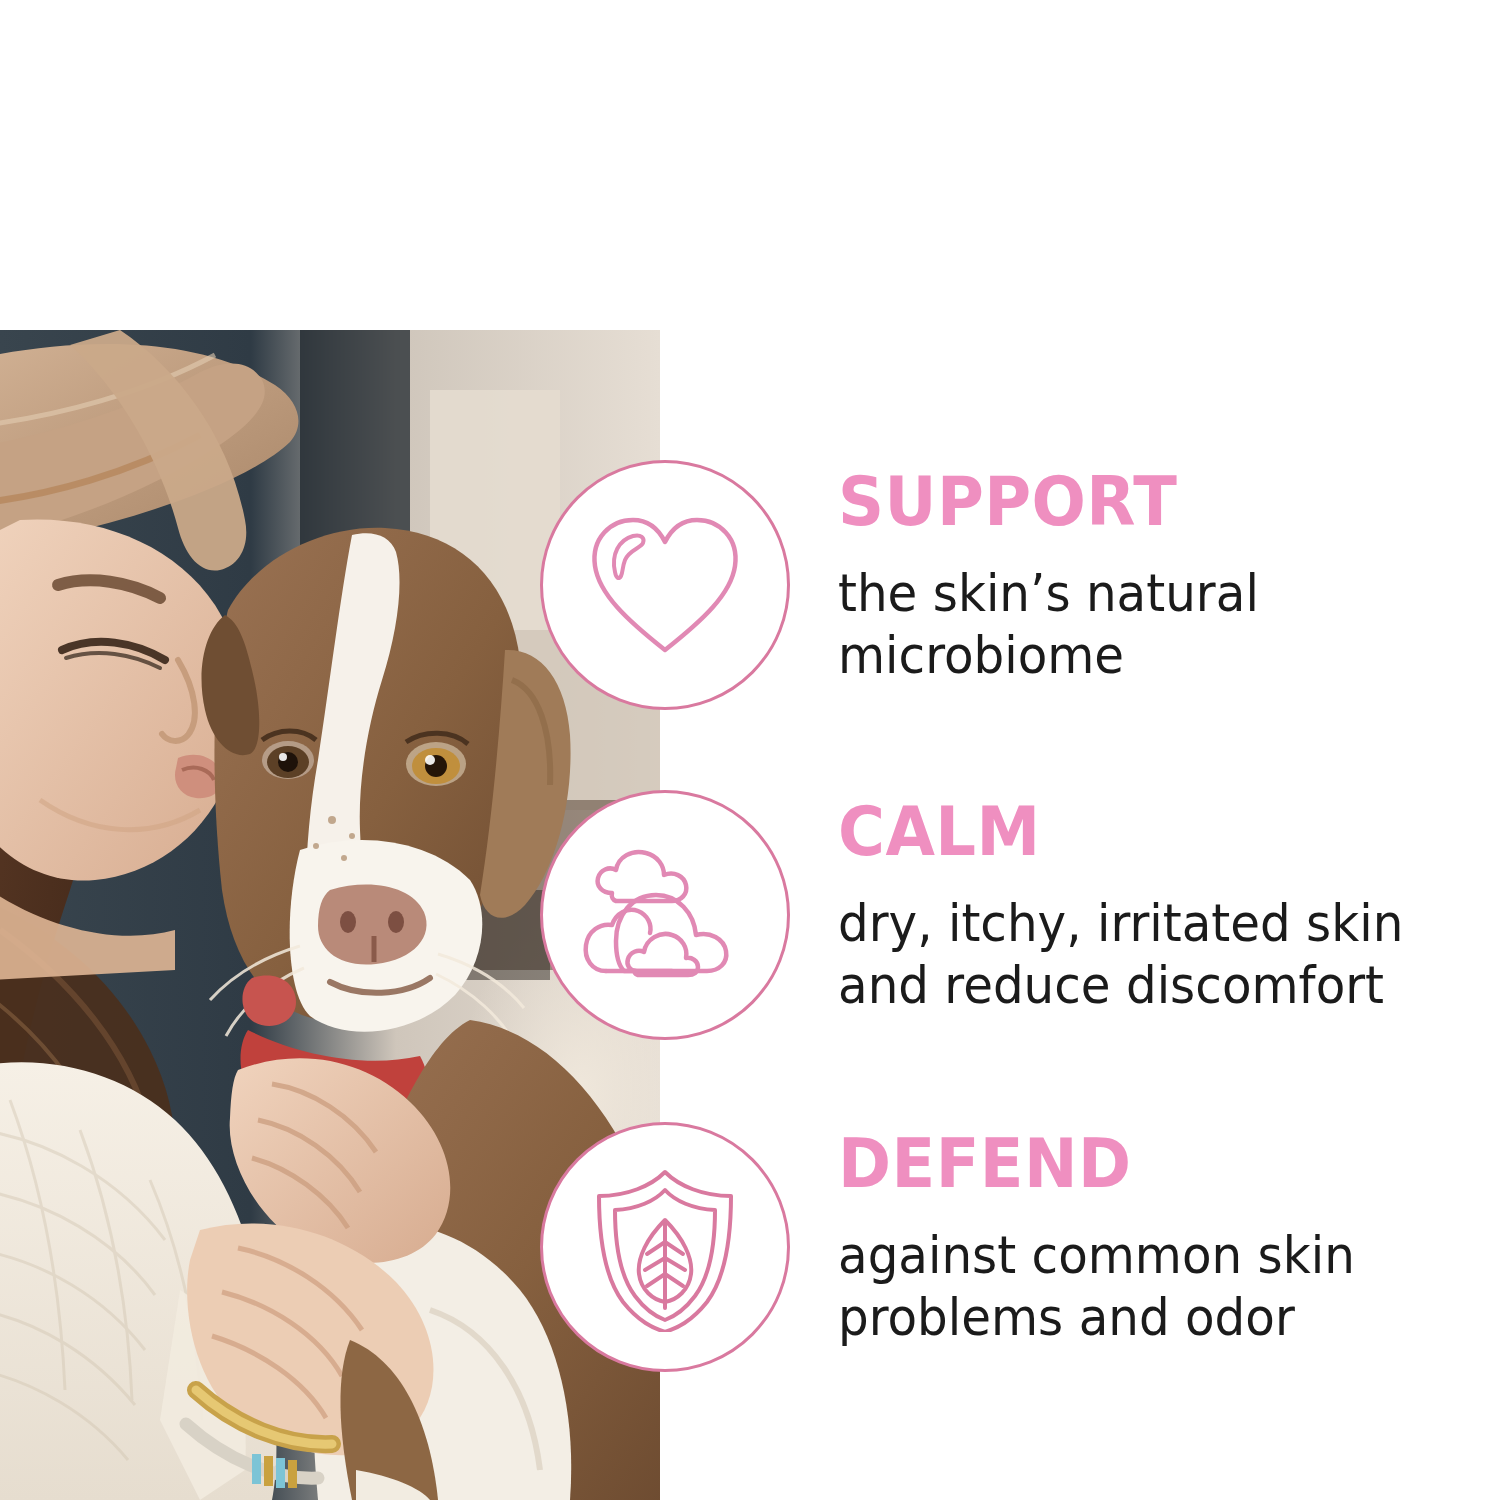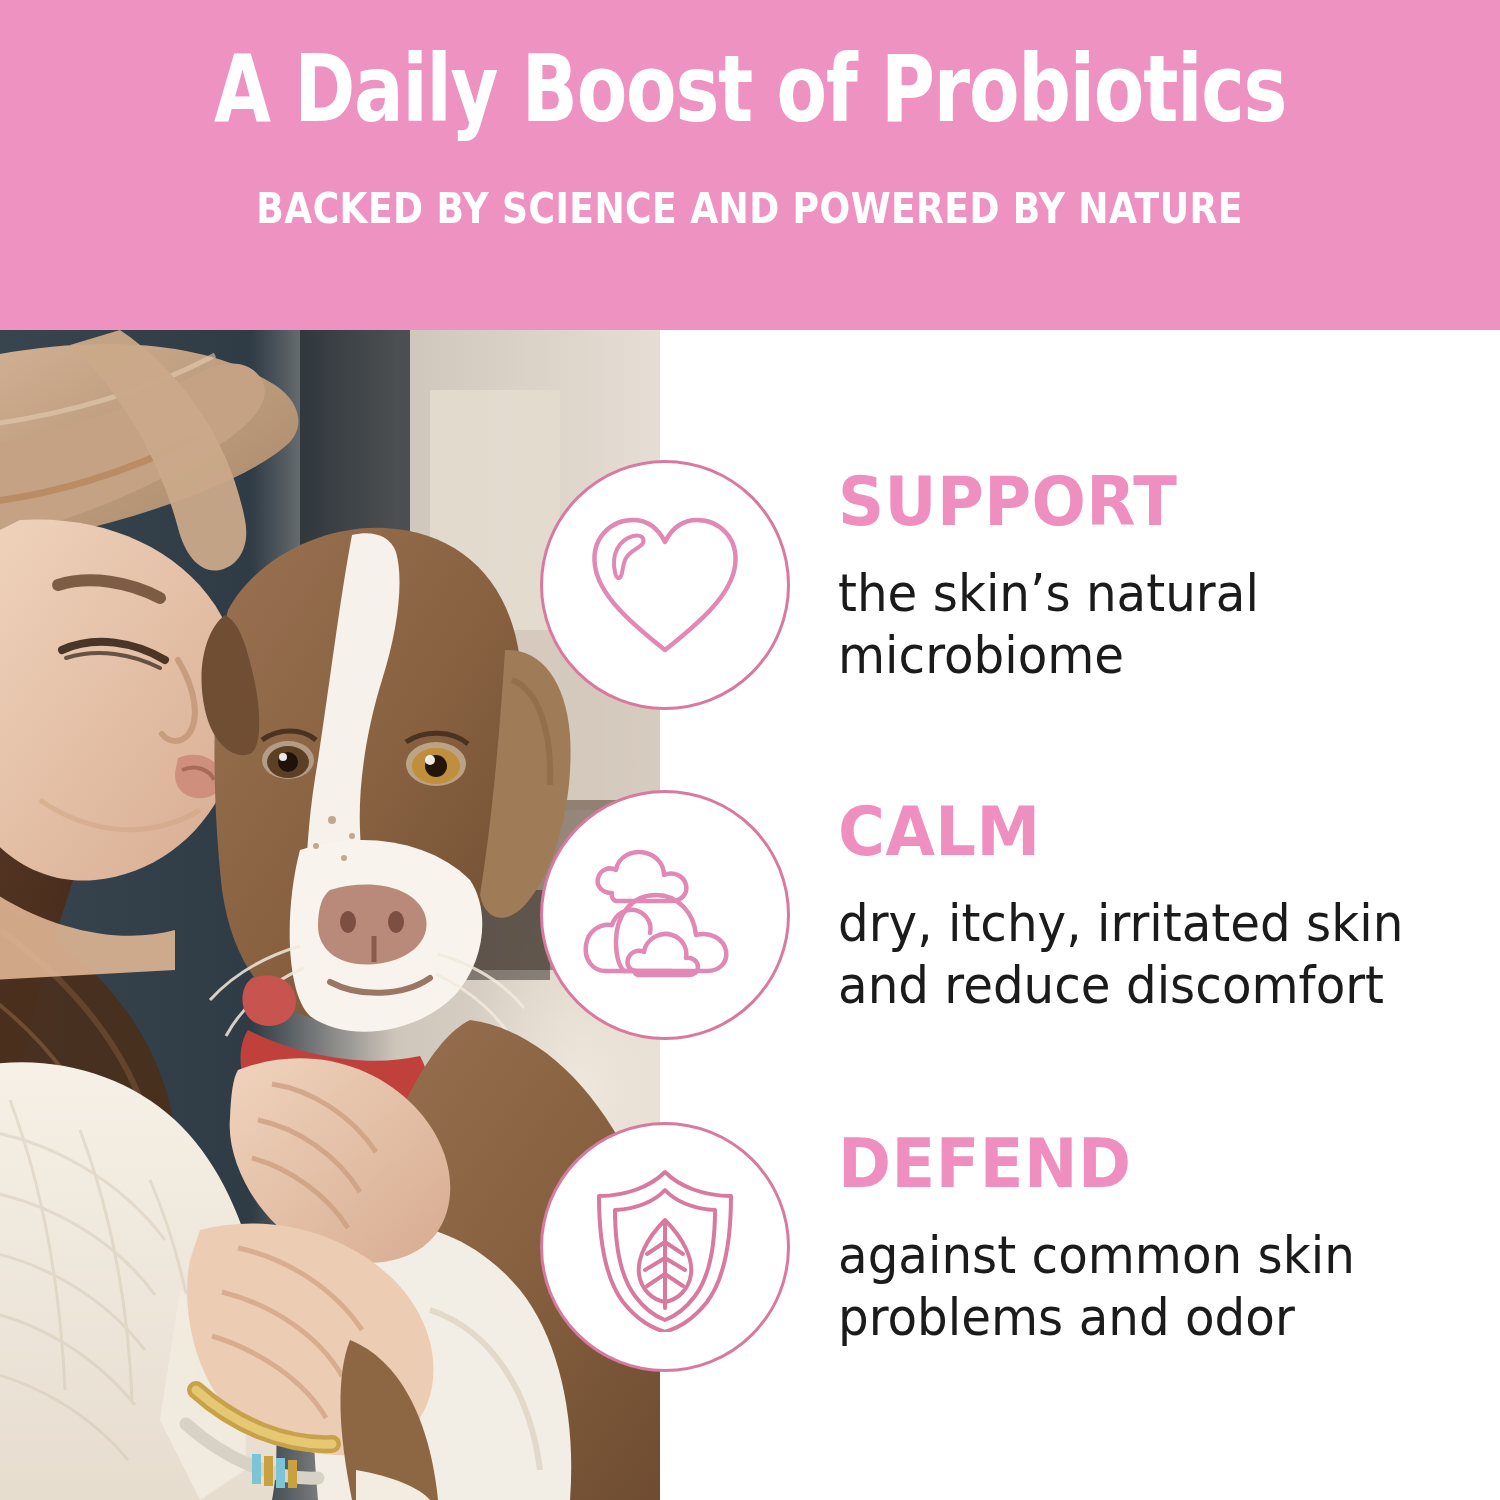"A Daily Boost of Probiotics" div.banner { html: <div> <div>A Daily Boost of Probiotics</div> <div>BACKED BY SCIENCE AND POWERED BY NATURE</div> </div> -> none }
